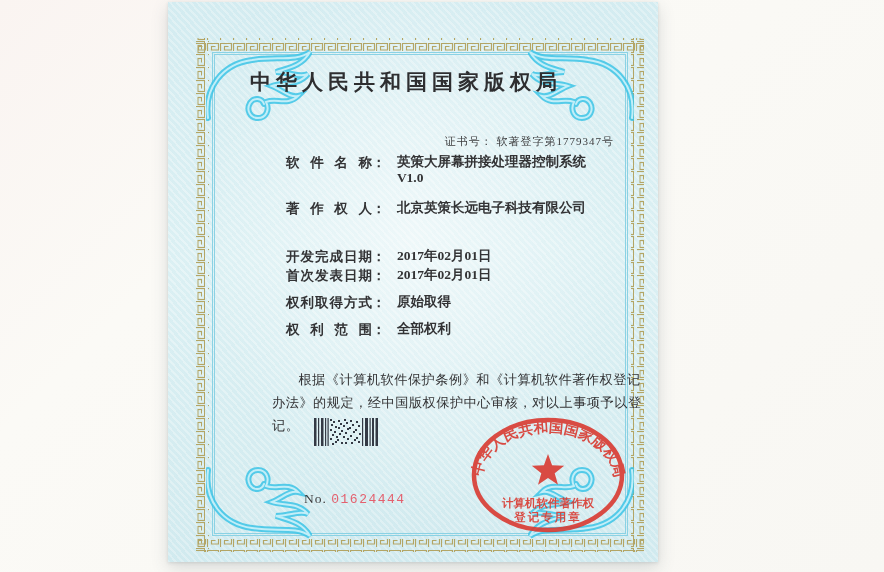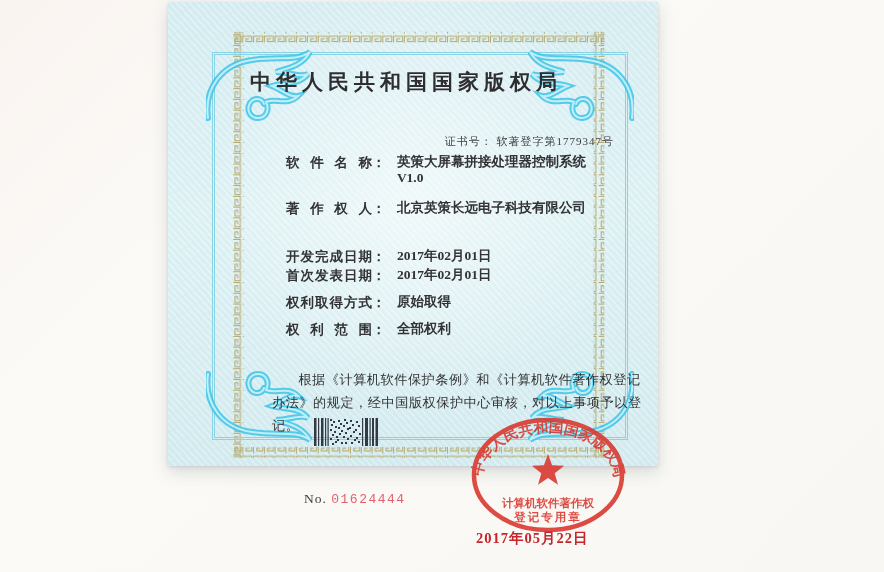"中华人民共和国国家版权局" .paper { height: 464px -> 560px }
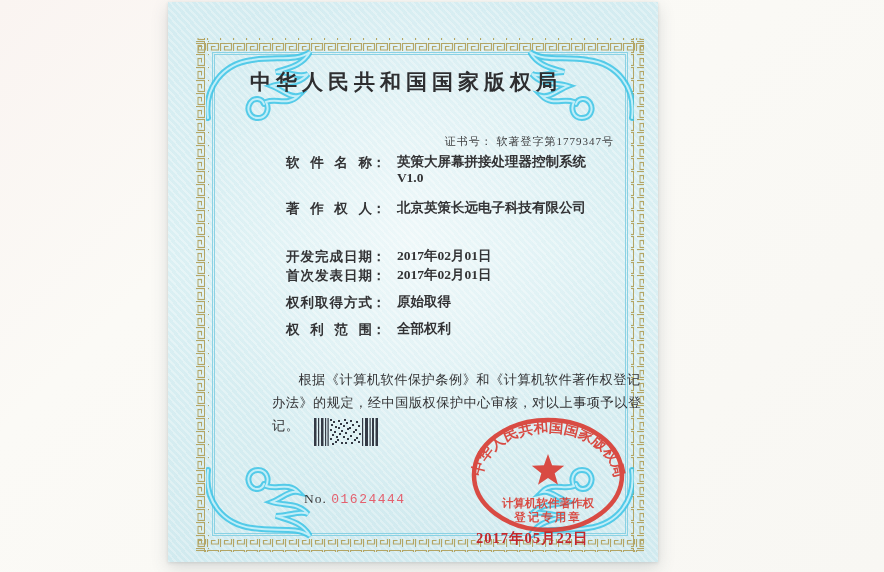"2017年05月22日" div.issue-date { html: <div>2017年05月22日</div> -> none }
